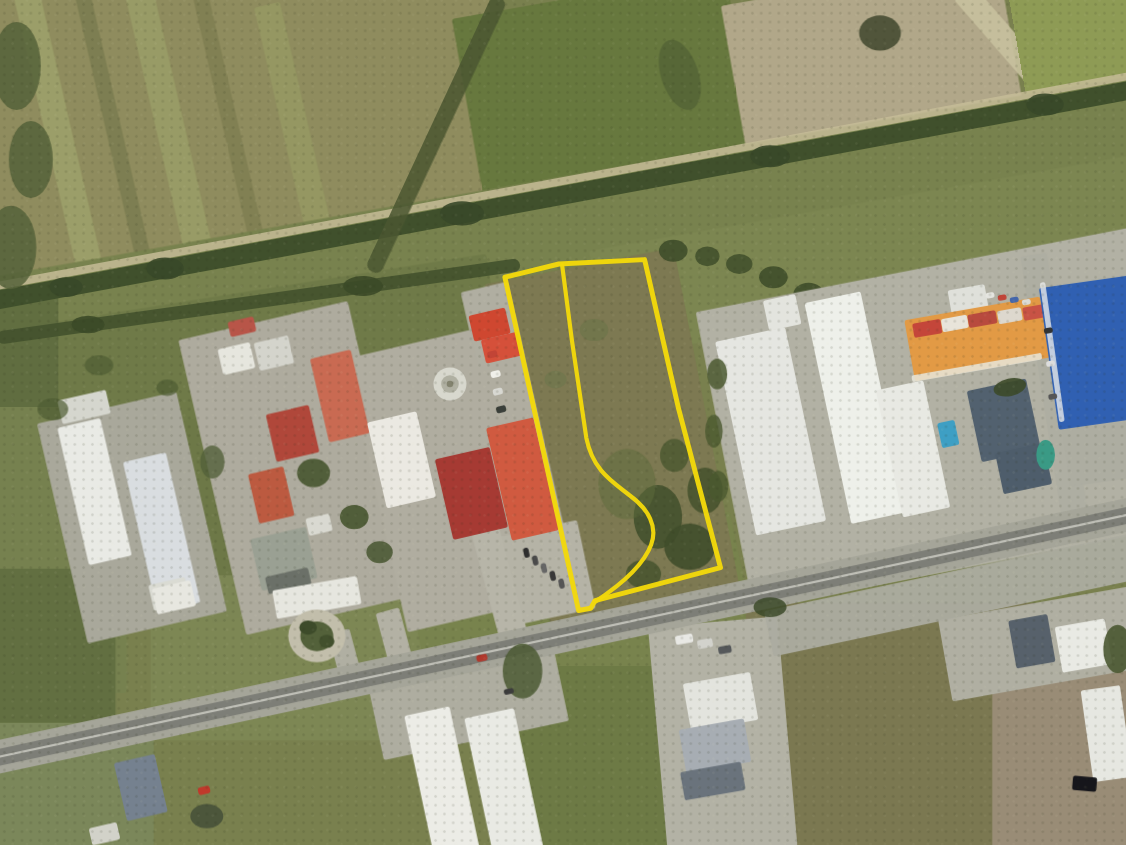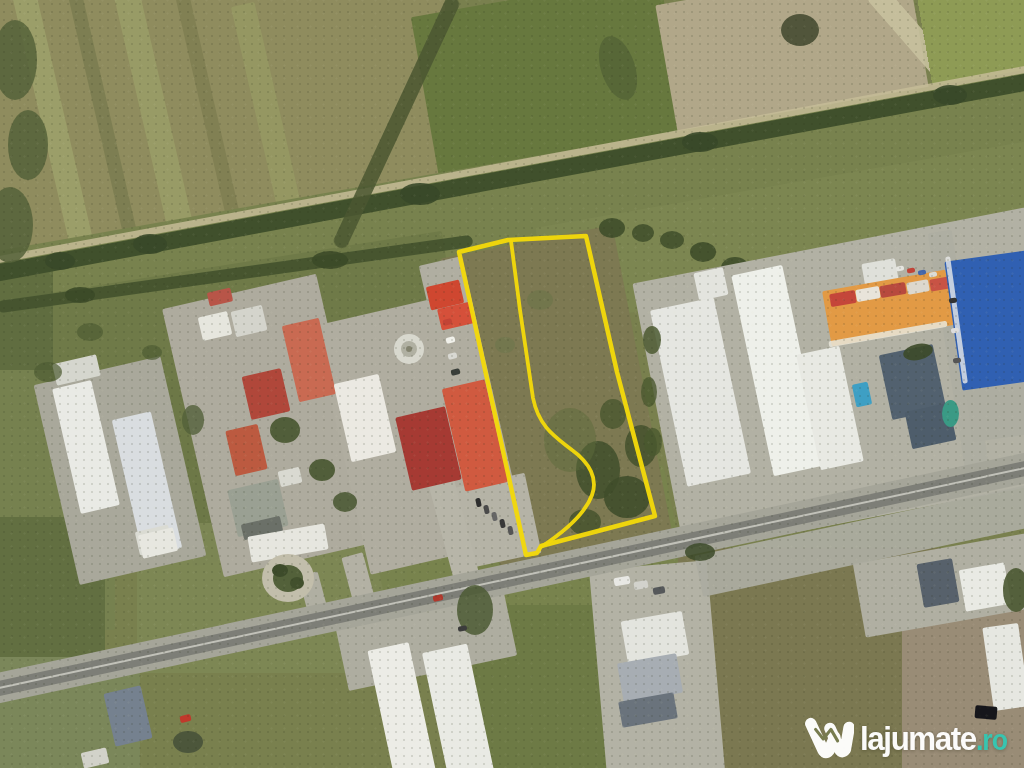"lajumate" div { html: <div> <svg> <path></path> <path></path> <path></path> </svg> <span> <span>lajumate</span> <span>.ro</span> </span> </div> -> none }
